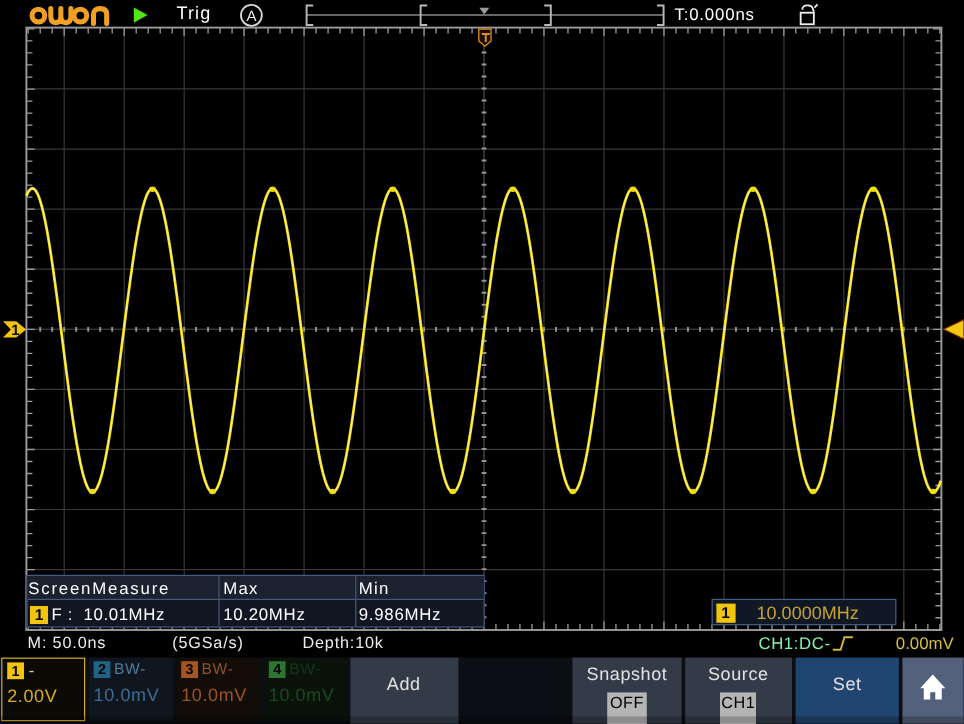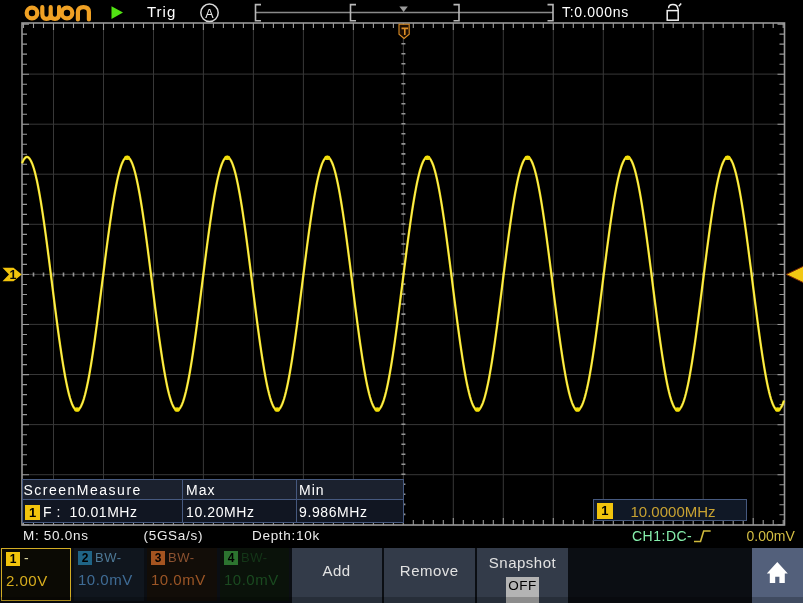"Remove" div.btn { html: <div> <div>Remove</div> </div> -> none }
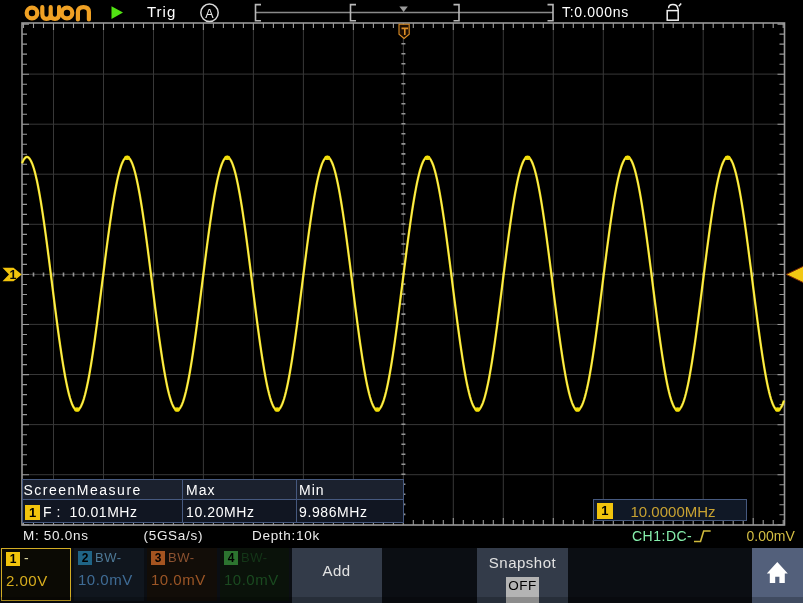"Source" div.btn { html: none -> <div> <div>Source</div> <div>CH1</div> </div> }
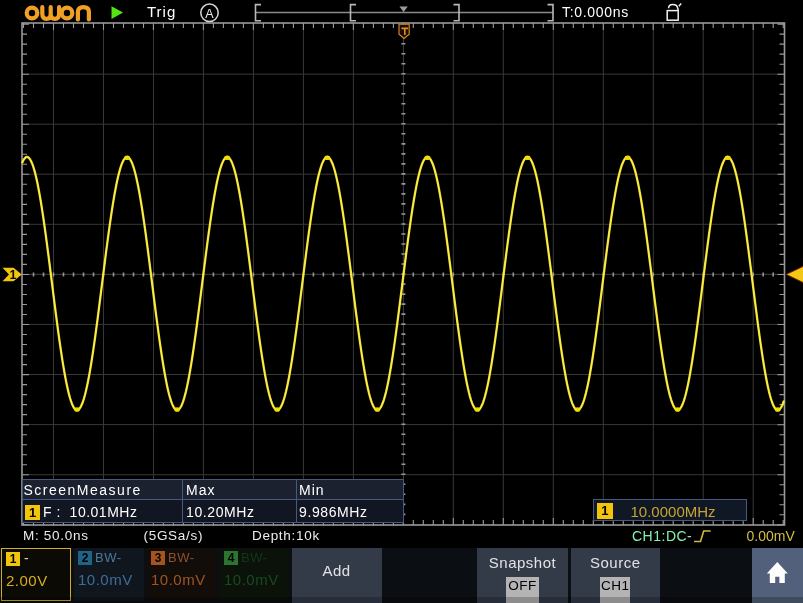"Set" div.btn { html: none -> <div> <div>Set</div> </div> }
